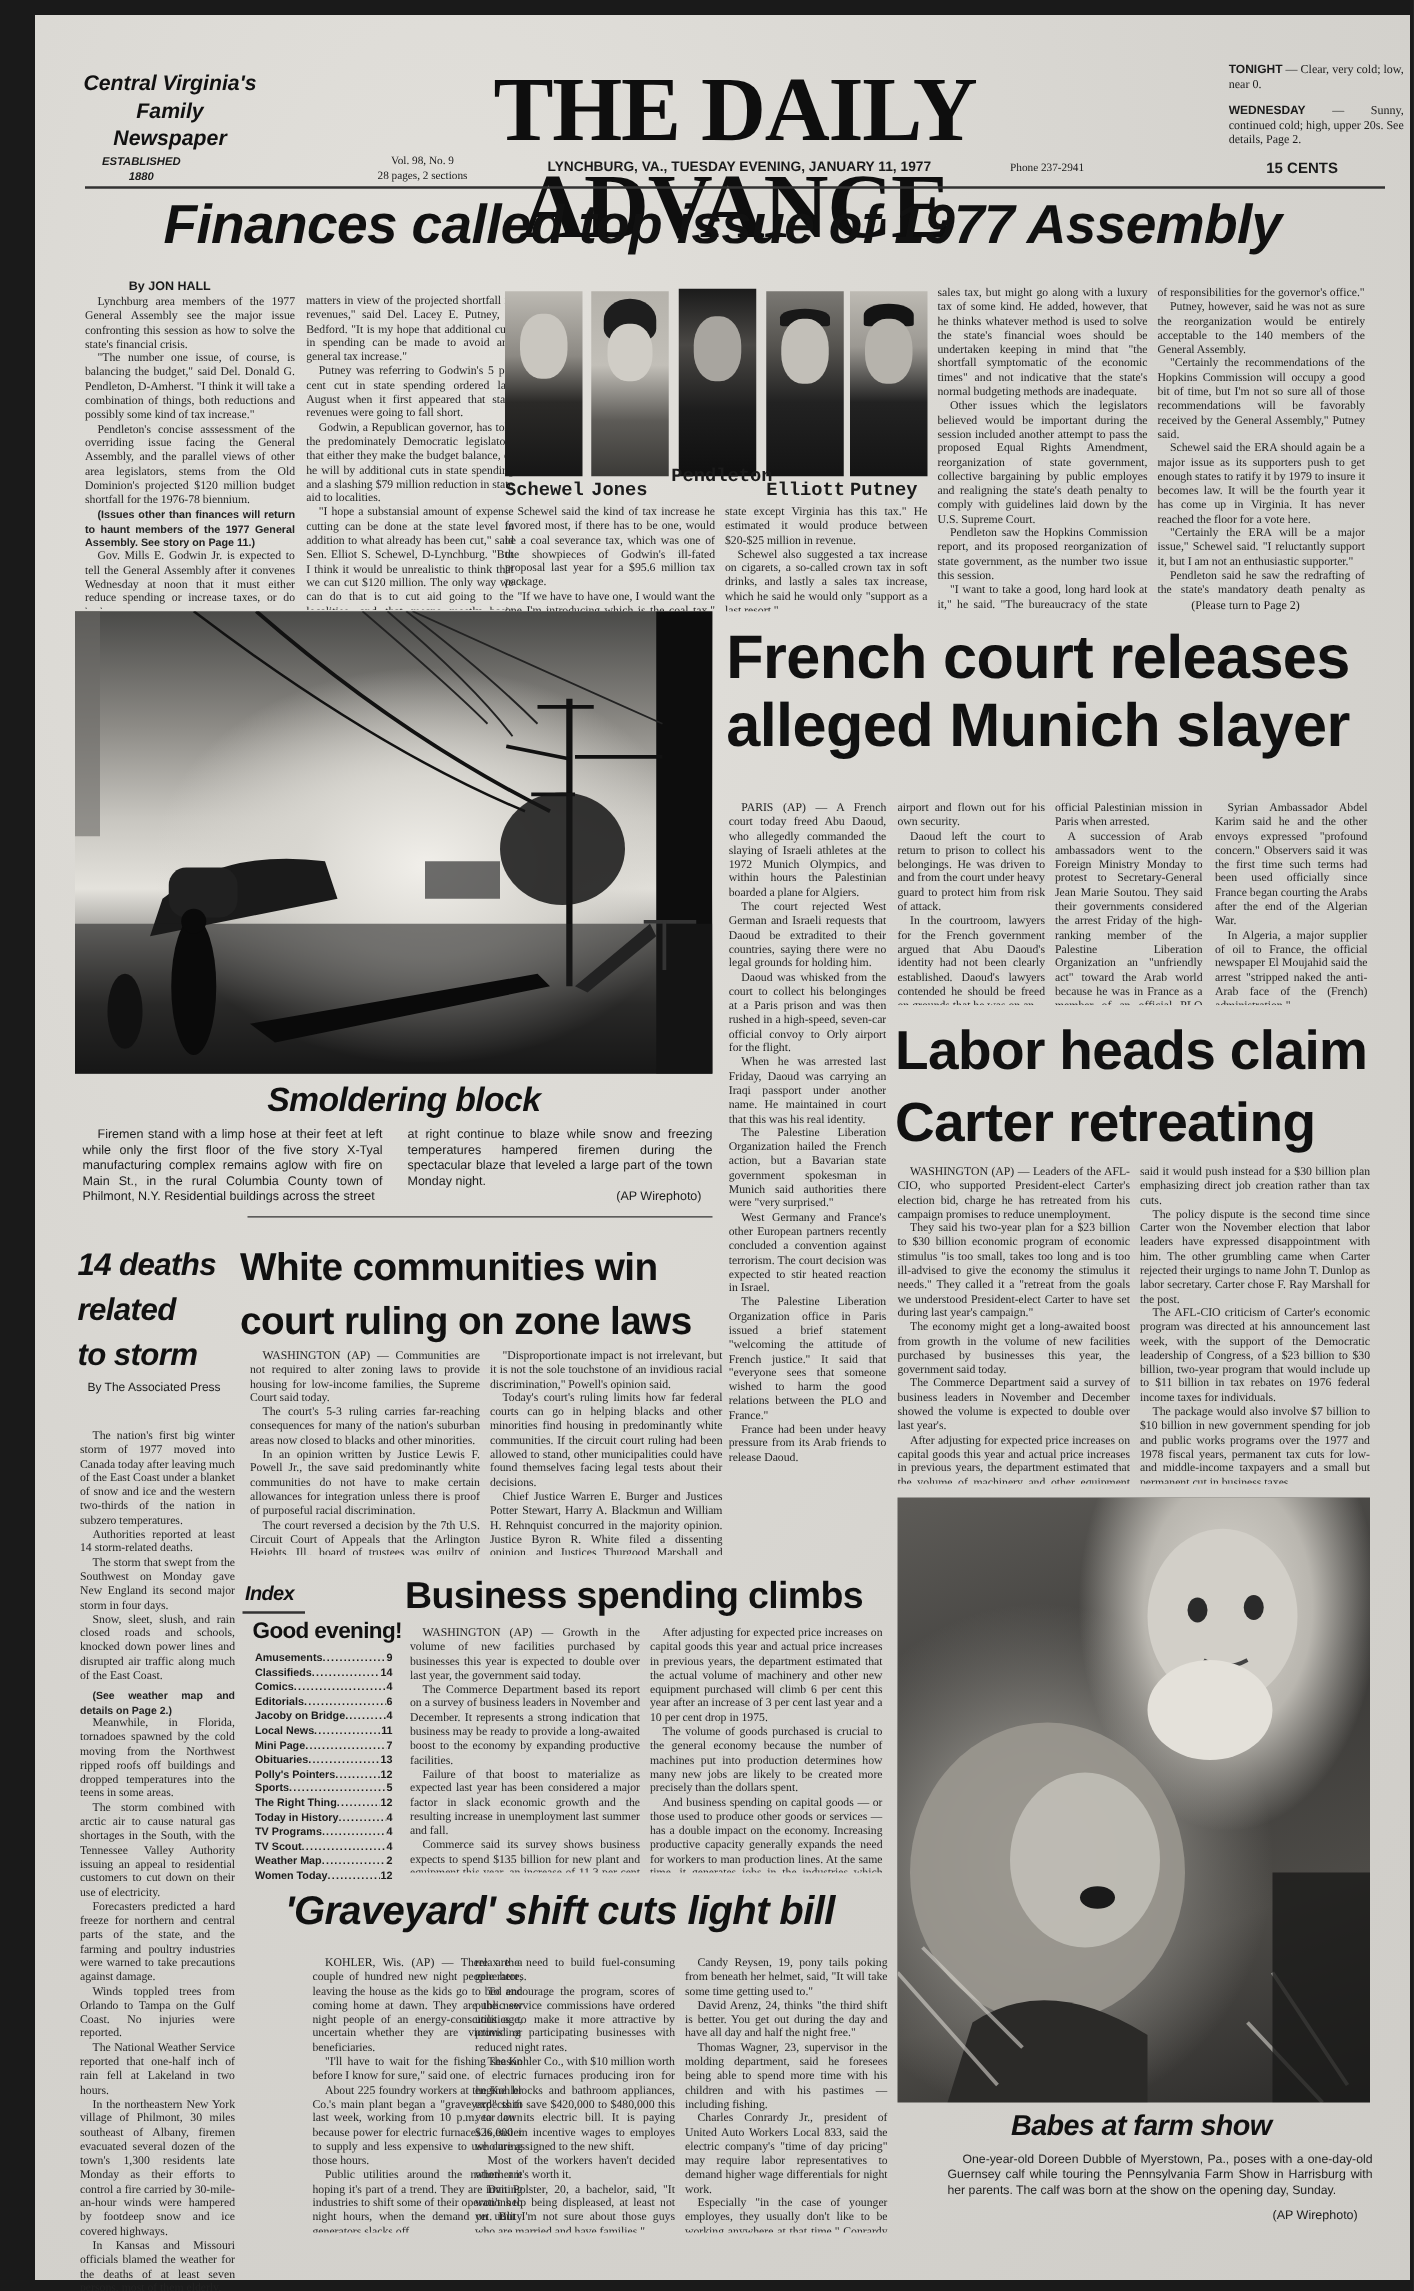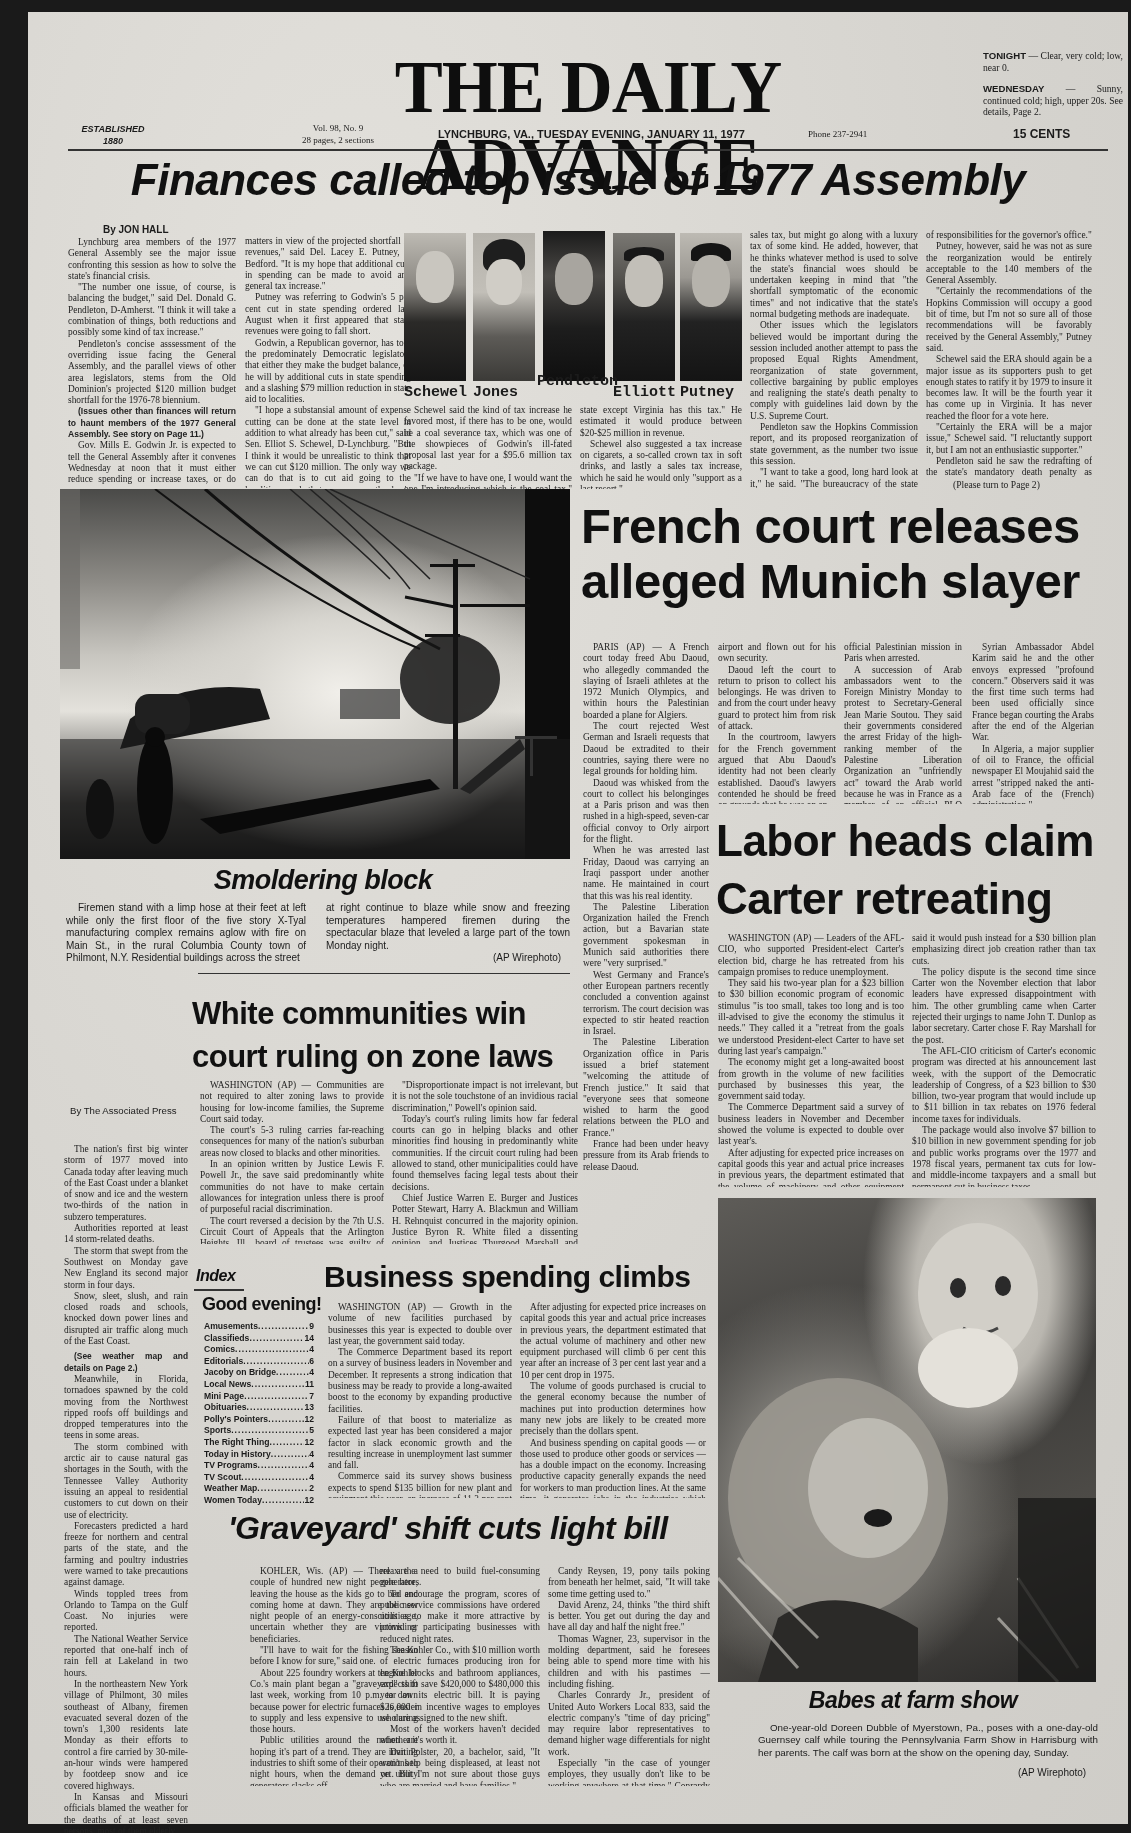"Central Virginia's" div.abs { html: none -> <div> <div>Central Virginia's</div> <div>Family Newspaper</div> </div> }
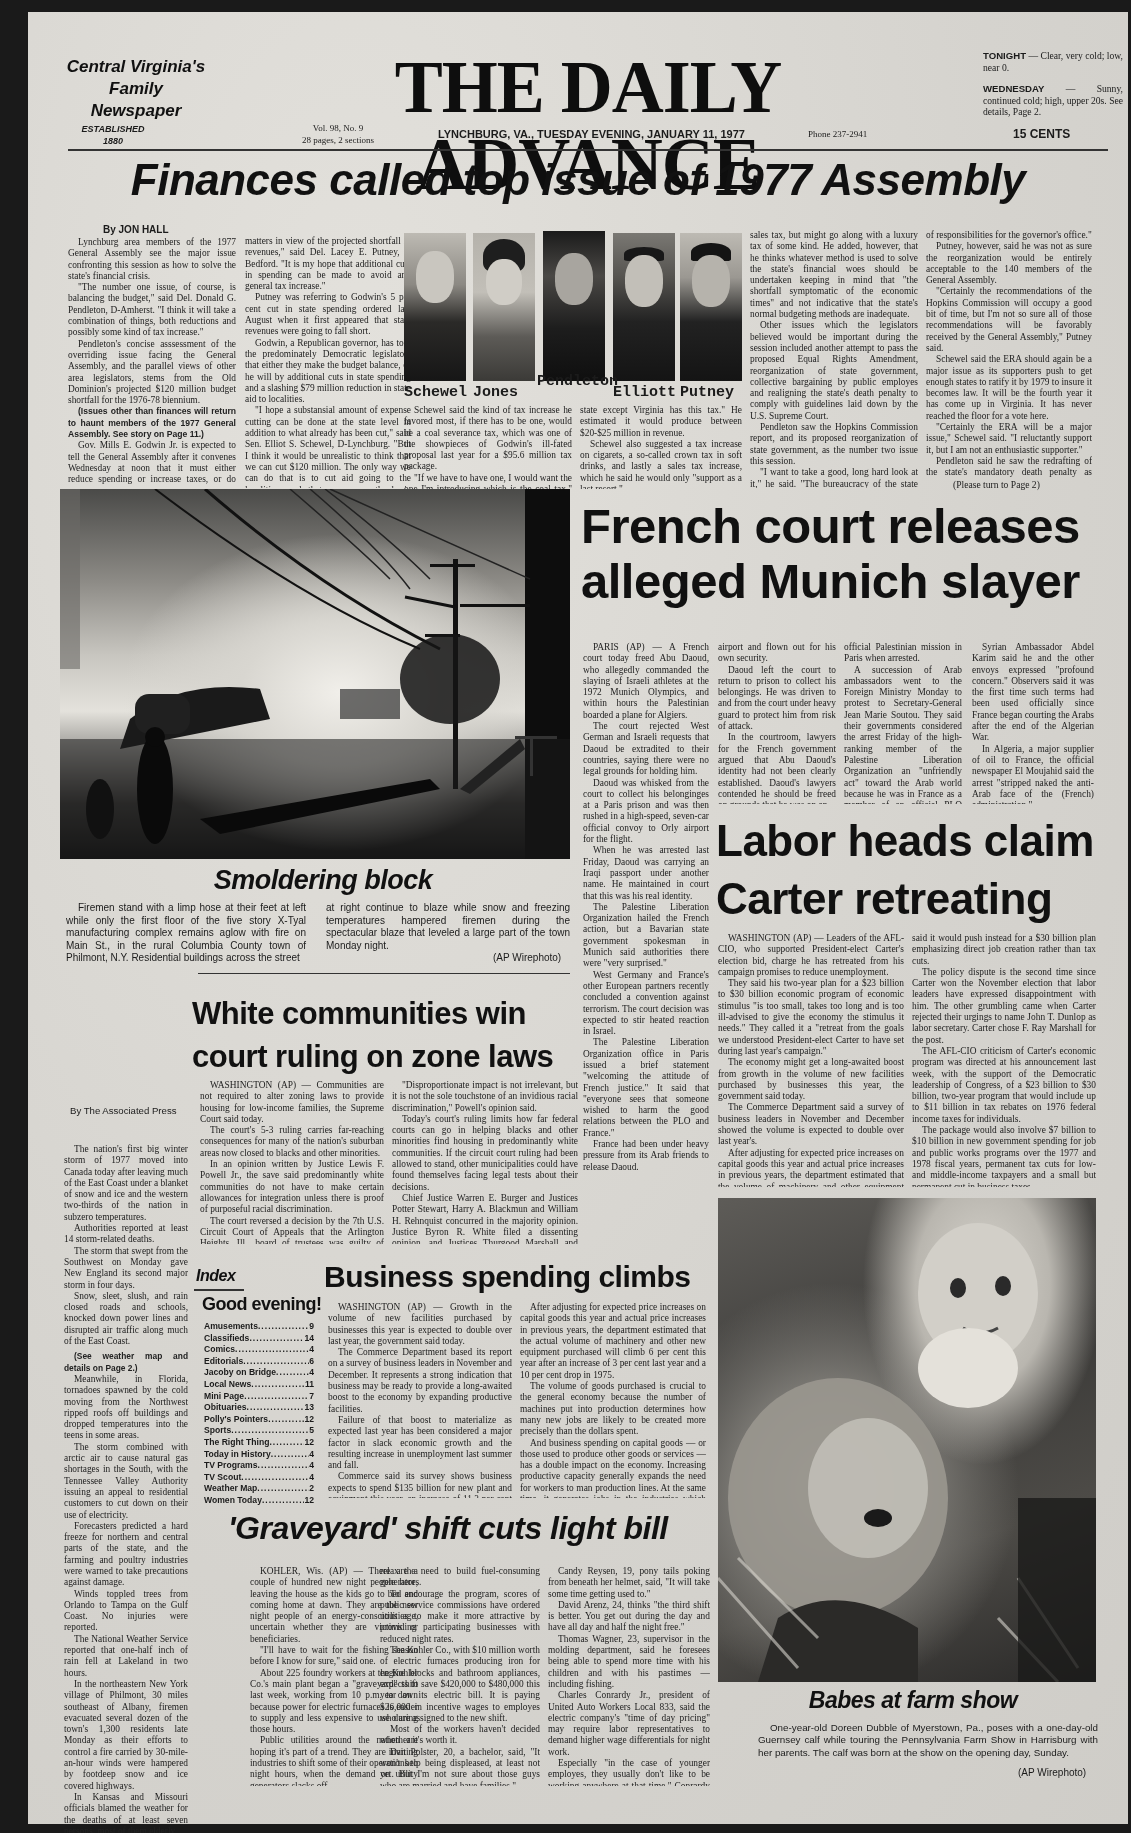"14 deaths" div.abs { html: none -> <div> <div>14 deaths</div> <div>related</div> <div>to storm</div> </div> }
